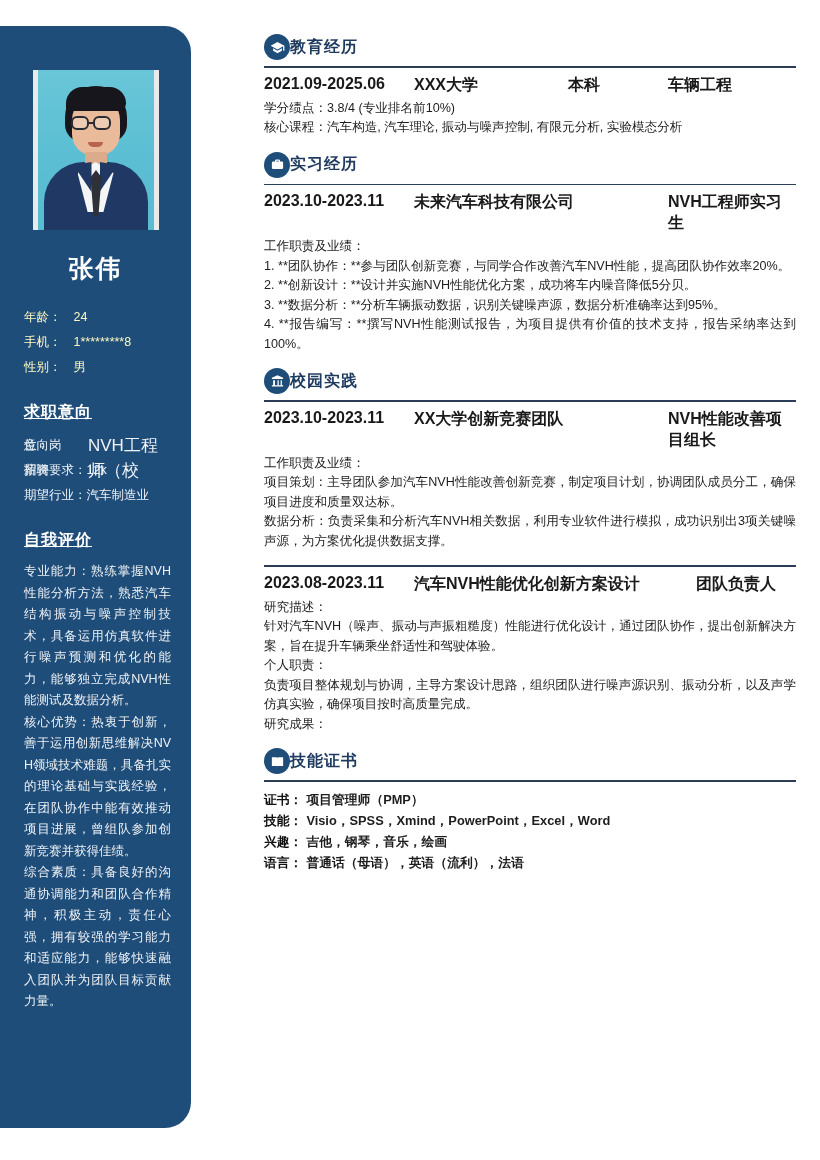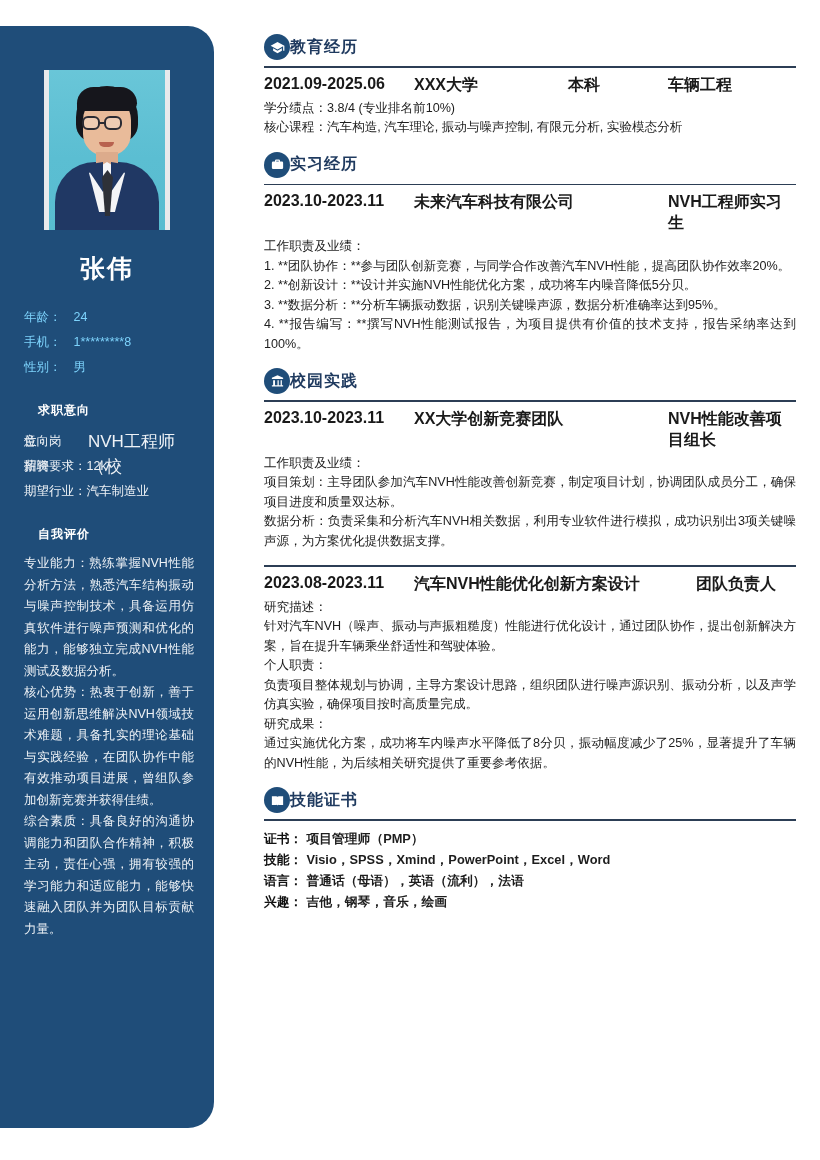"张伟" .sidebar { width: 214px -> 191px }
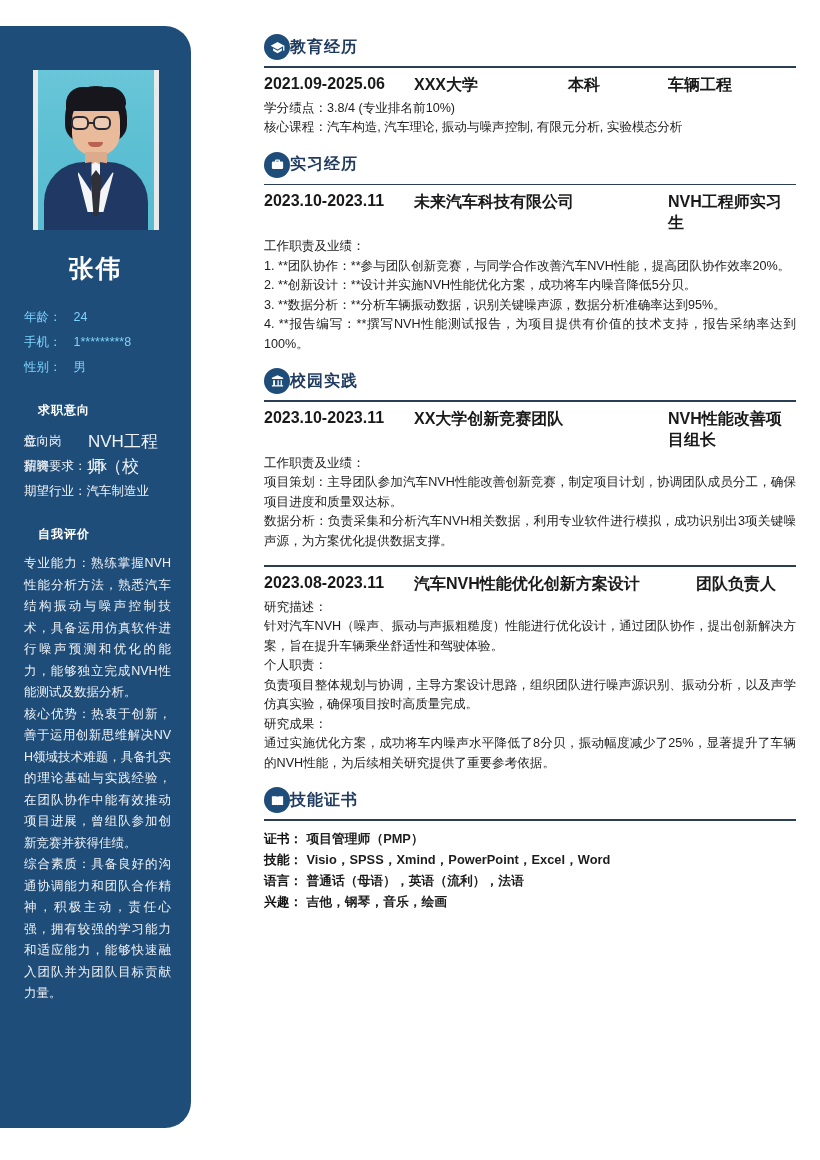"年龄： 24" .info-row { color: #7dd3fc -> #fef9c3 }
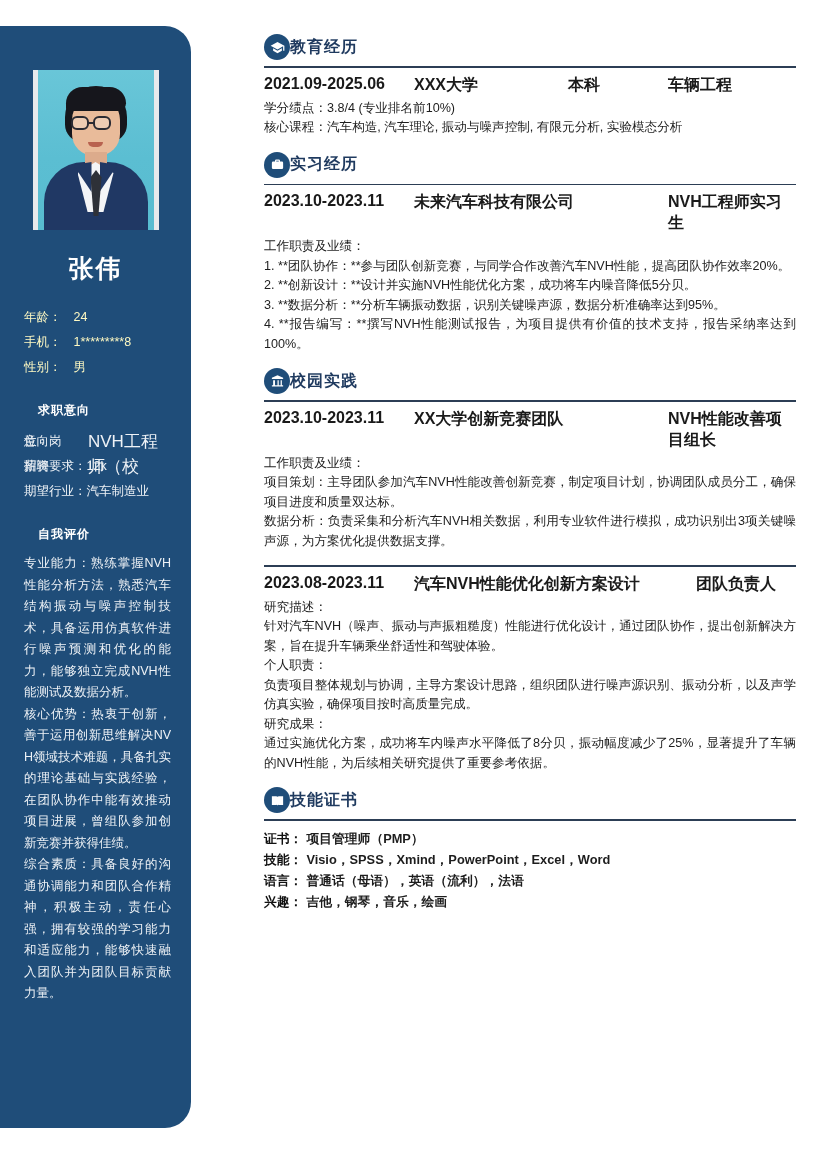"求职意向" .side-head { font-size: 12px -> 16px; margin: 22px 0 10px 20px -> 22px 0 10px 6px; text-decoration: none -> underline }
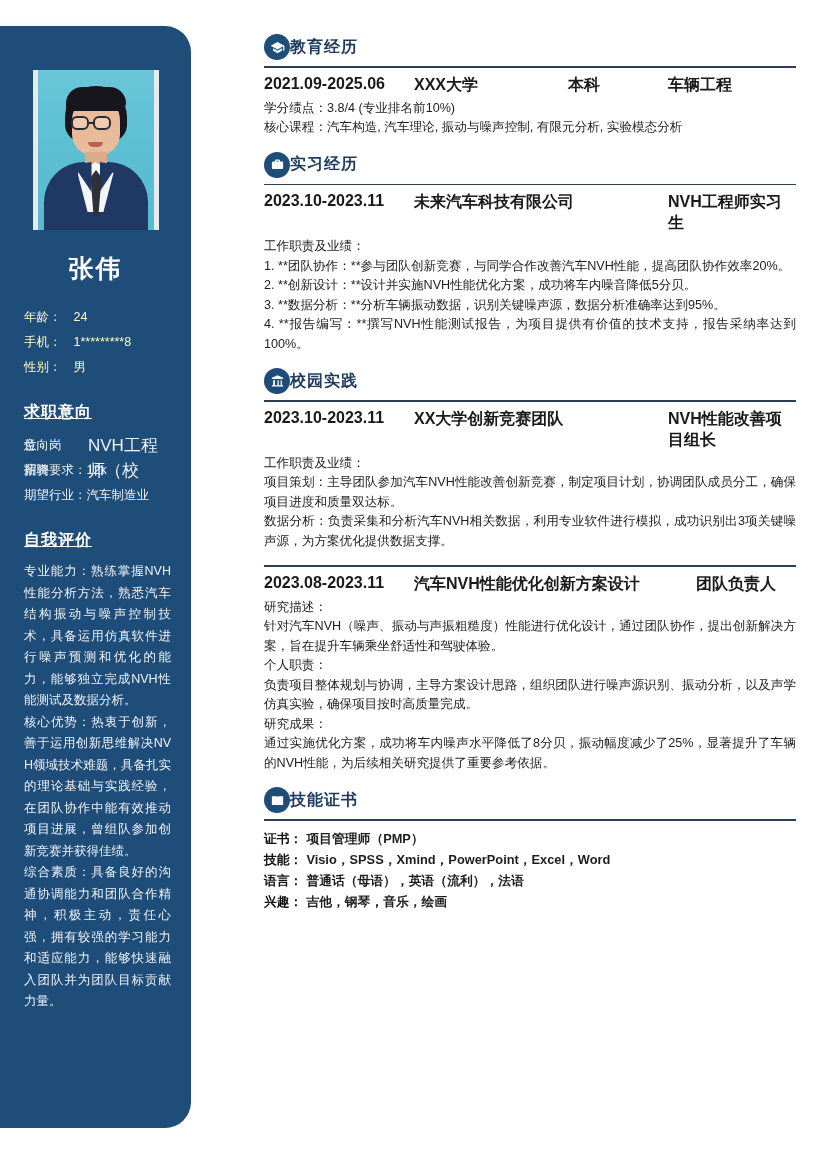"通过实施优化方案，成功将车内噪声水平降低了8分贝，振动幅度减少了25%，显著提升" div.body-block { html: <div>通过实施优化方案，成功将车内噪声水平降低了8分贝，振动幅度减少了25%，显著提升了车辆的NVH性能，为后续相关研究提供了重要参考依据。</div> -> none }
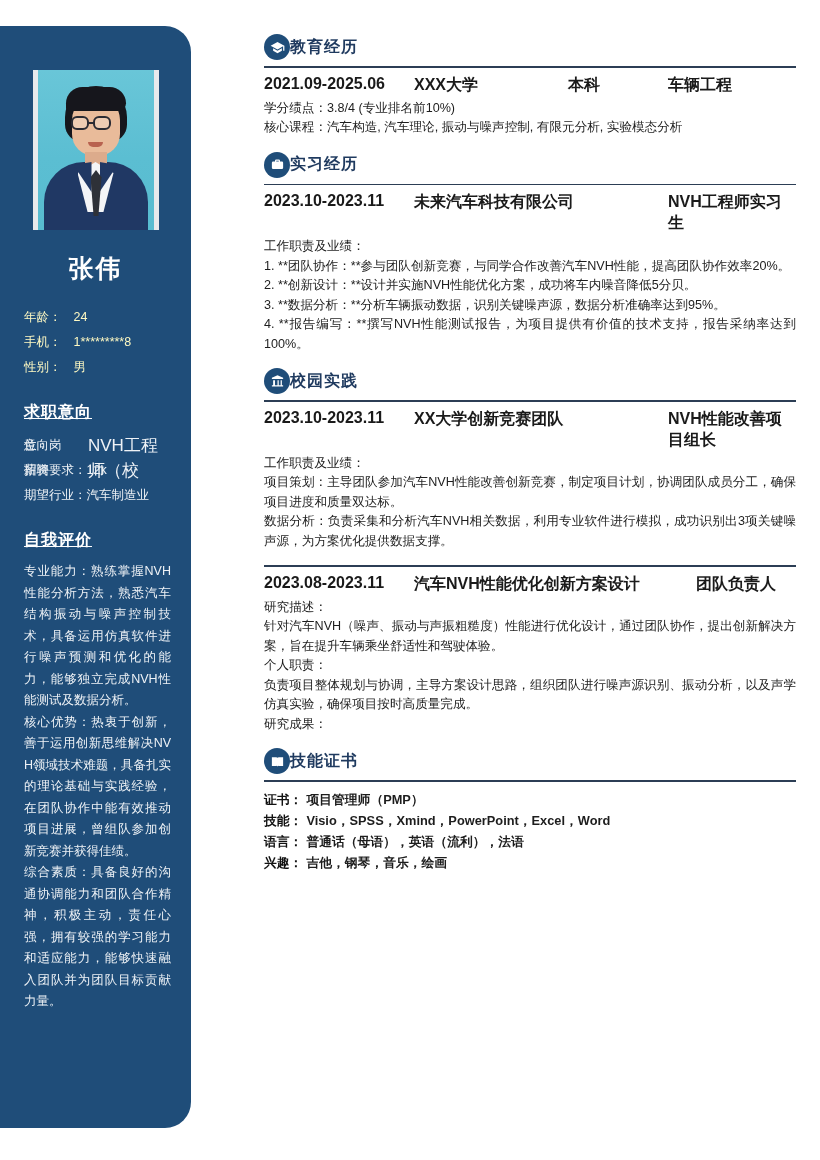"语言： 普通话（母语），英语（流利），法语" div.kv-line { order: before "兴趣： 吉他，钢琴，音乐，绘画" -> after "兴趣： 吉他，钢琴，音乐，绘画" }
